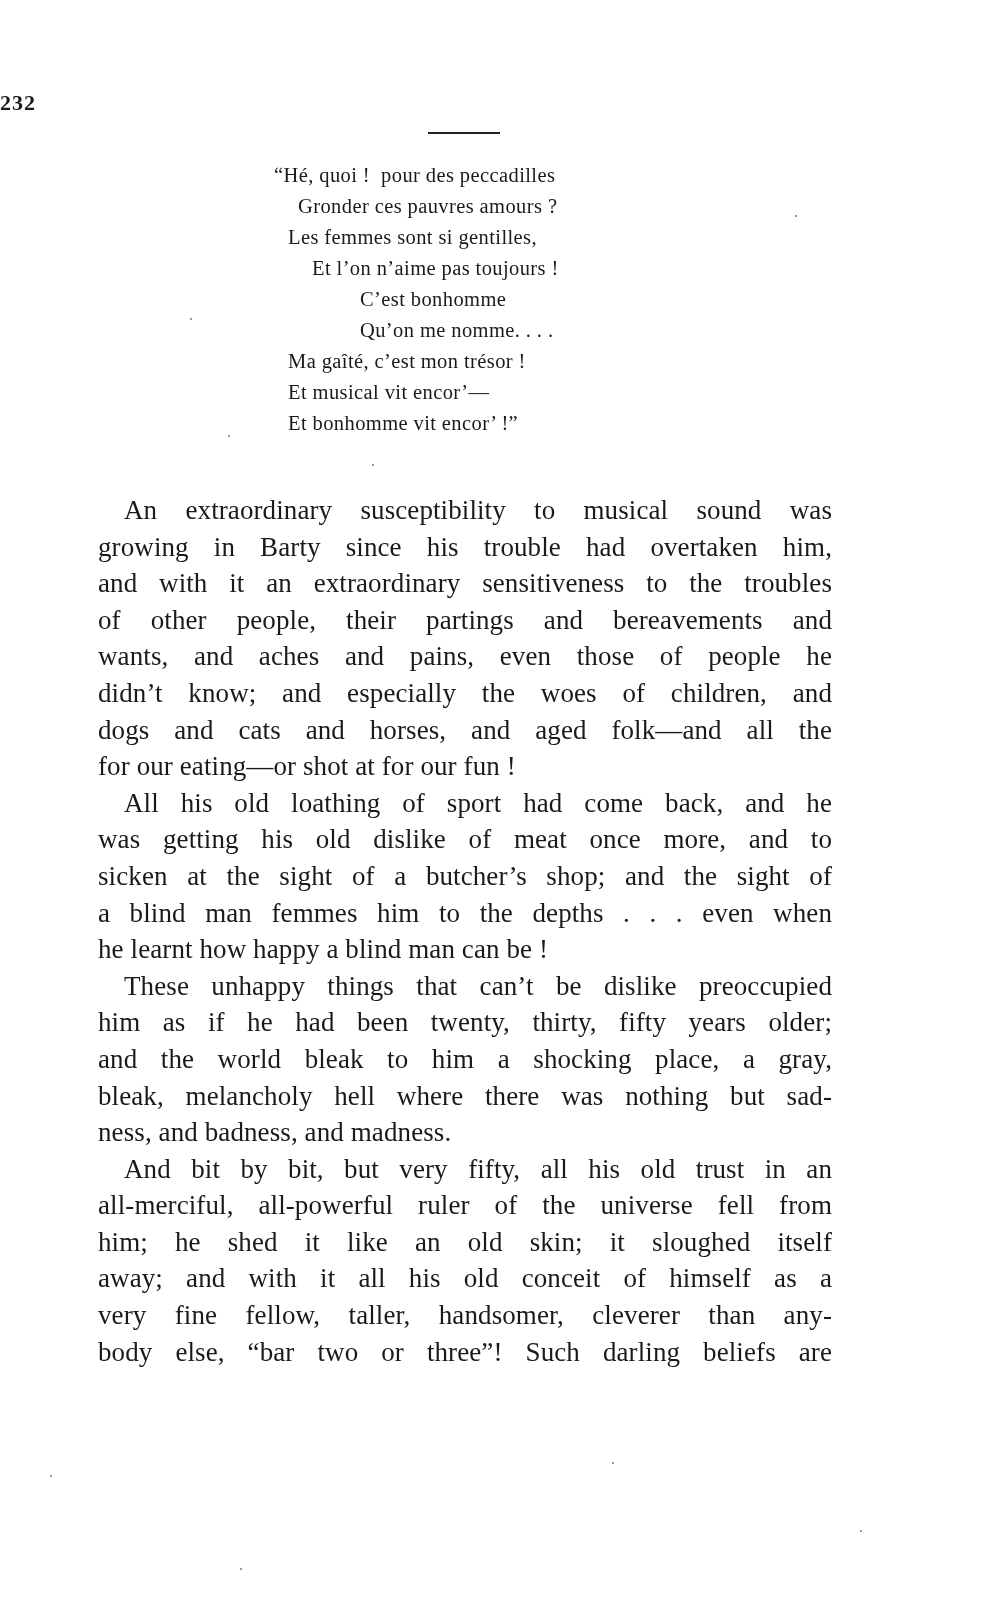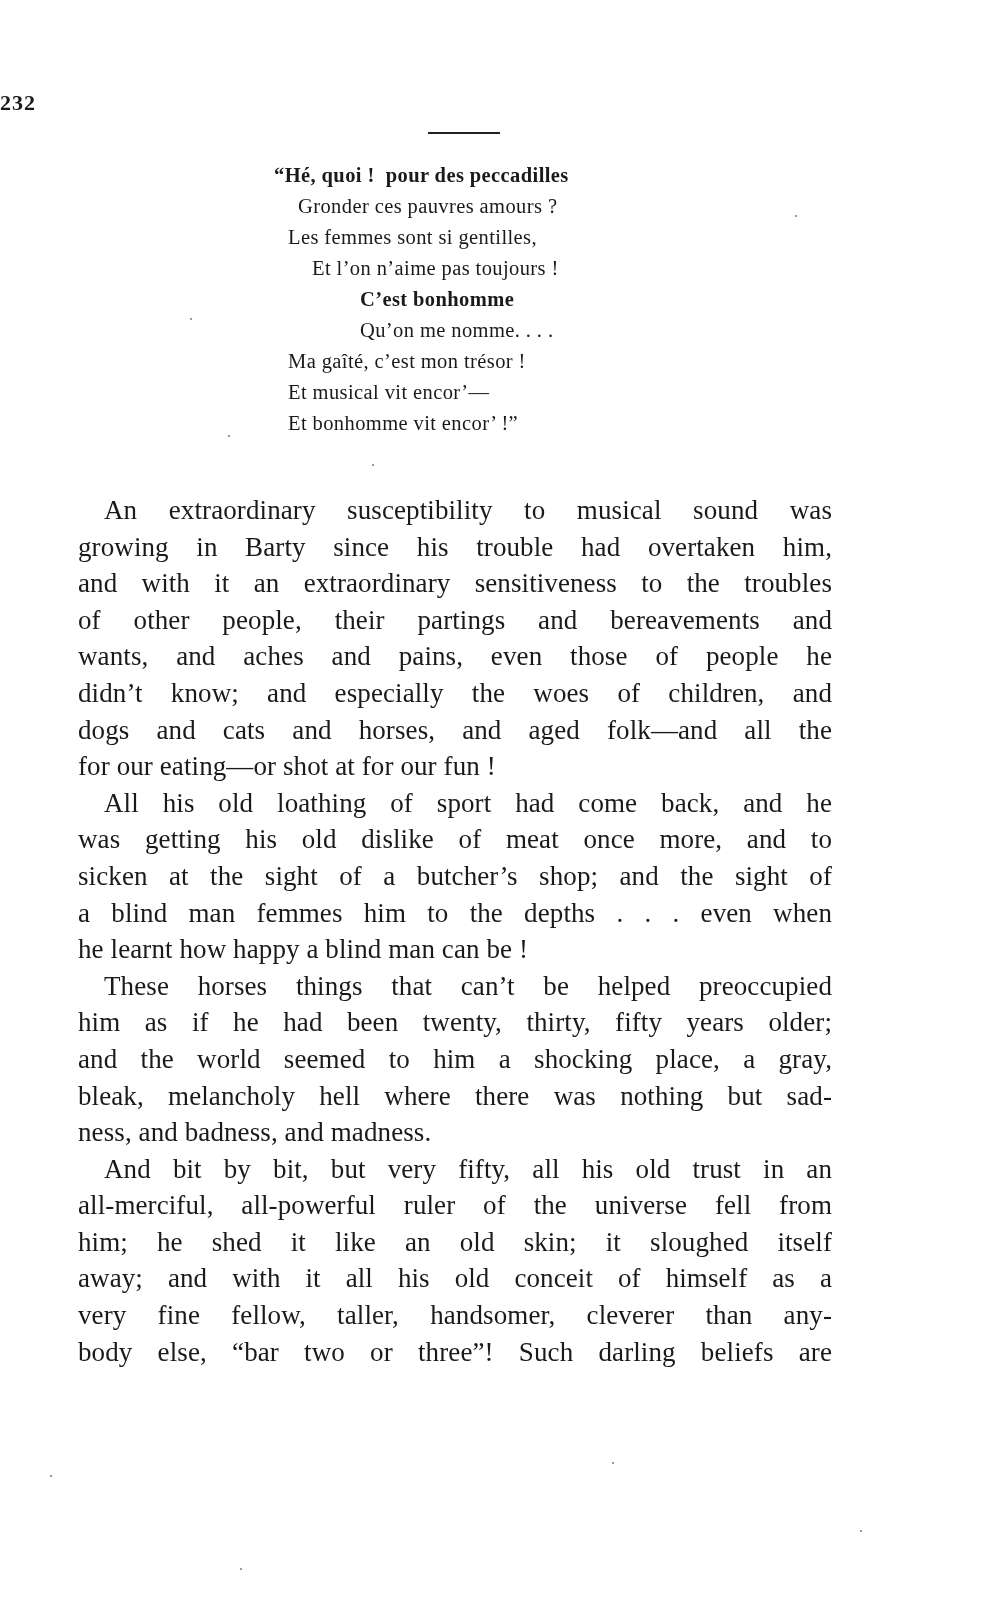"“Hé, quoi ! pour des" .indent-1 { font-weight: bold -> none }
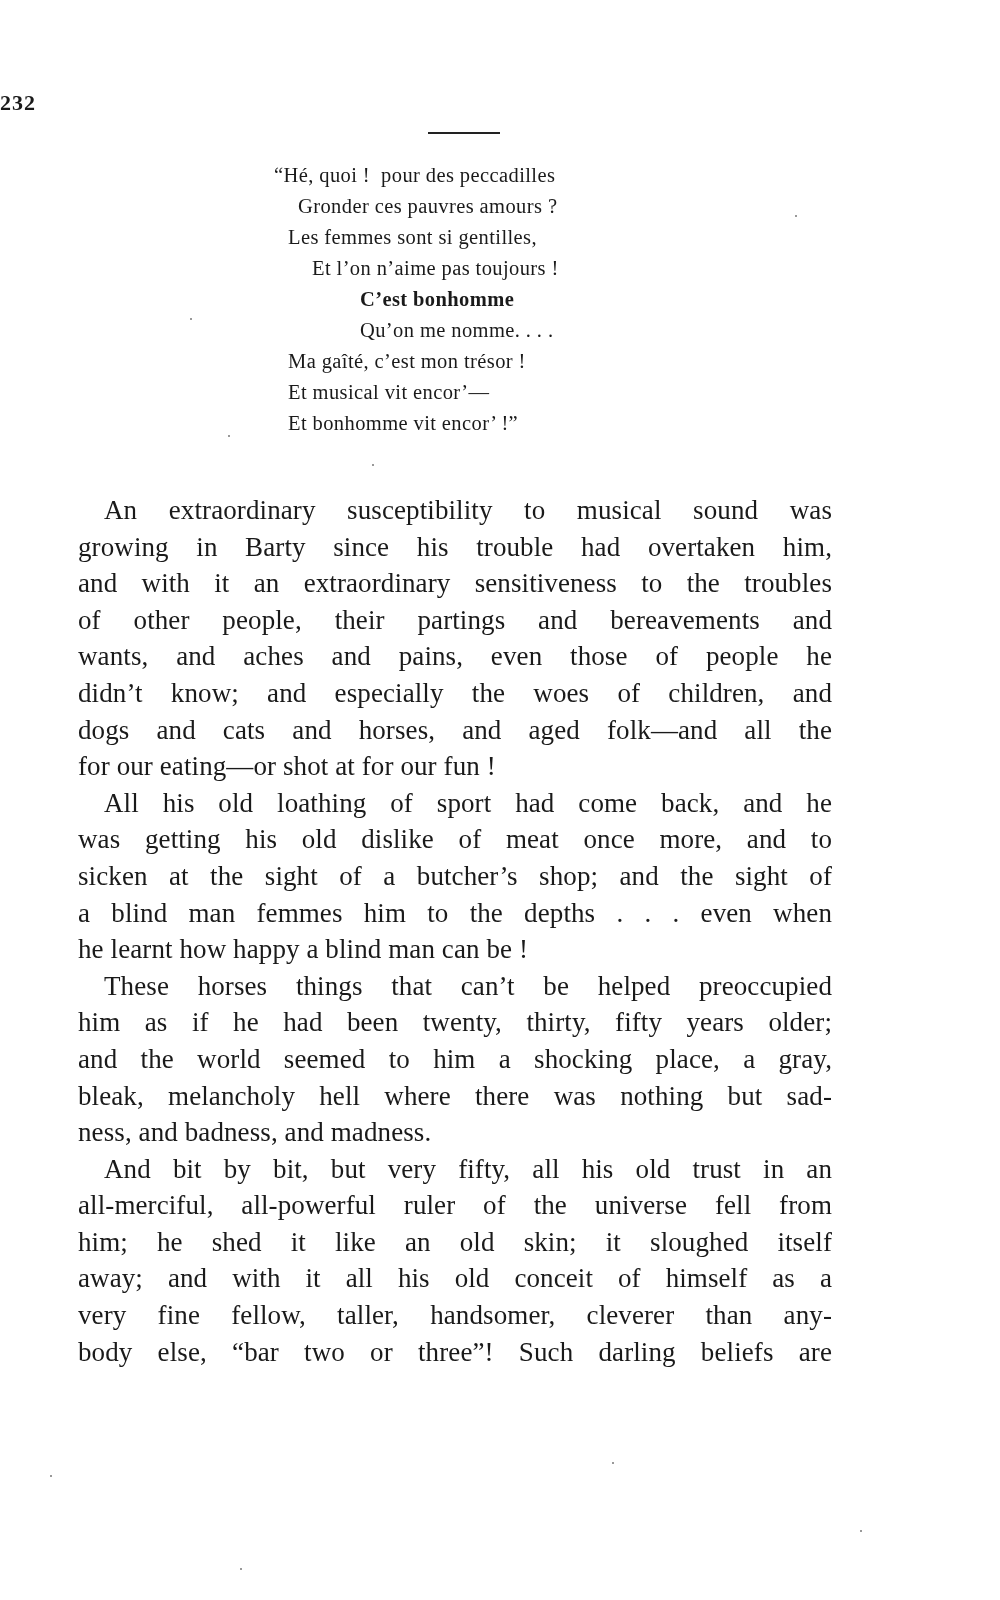"C’est bonhomme" .indent-5 { font-weight: bold -> none }
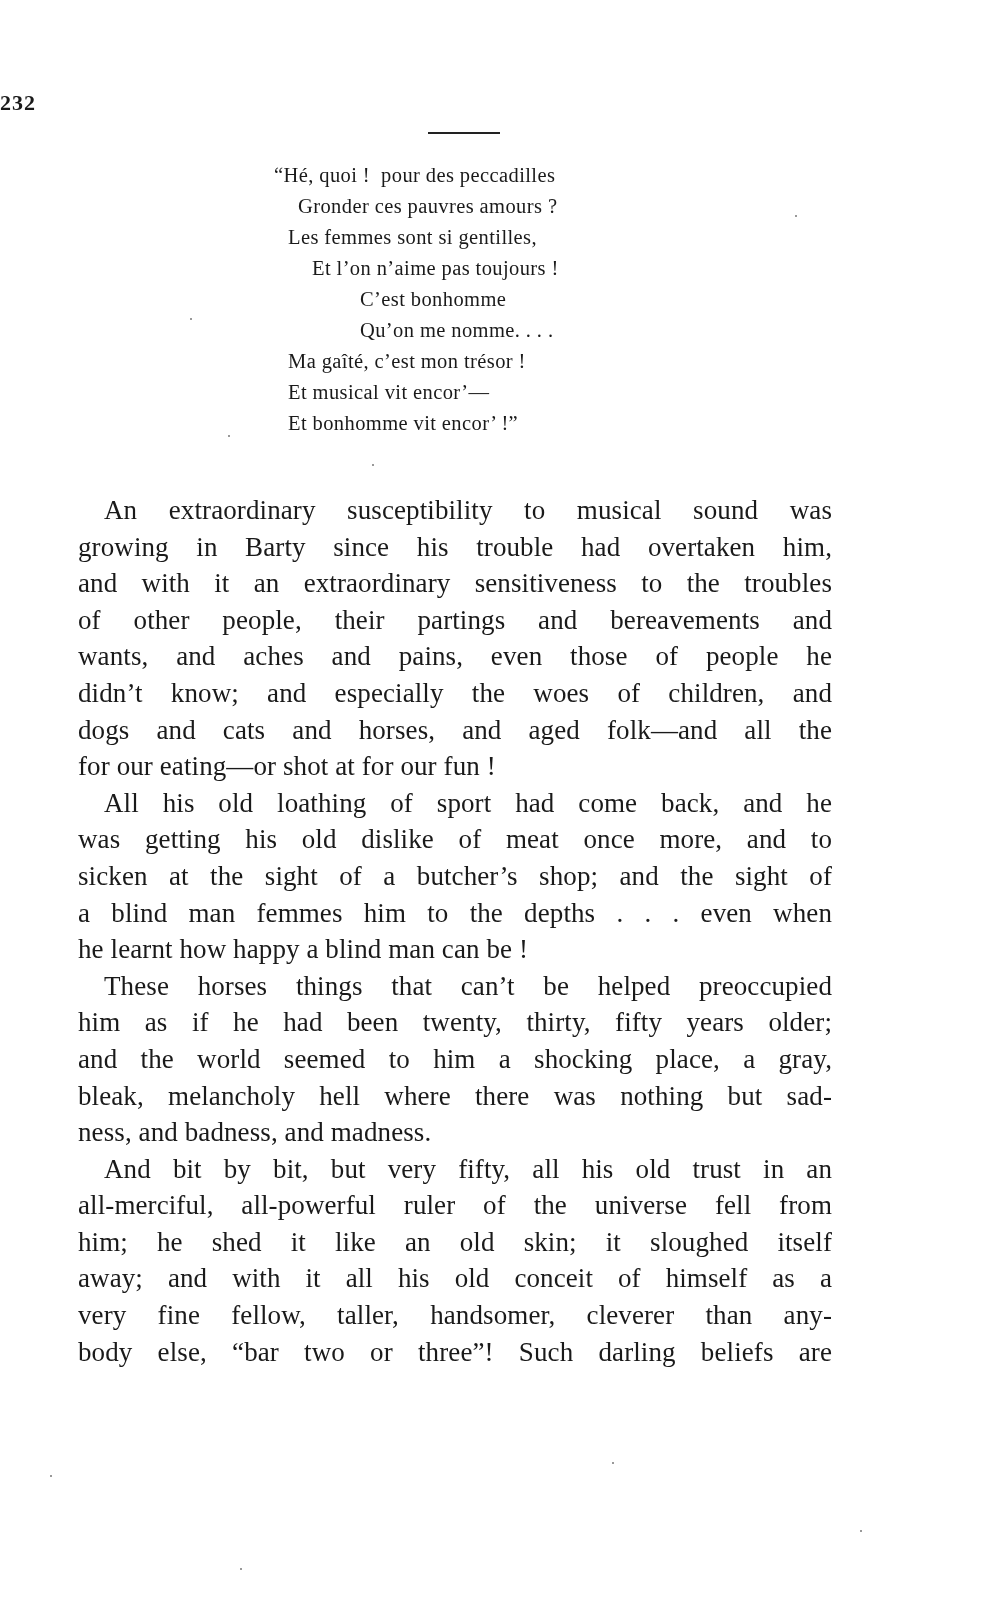"An extraordinary susceptibility to" .prose-line { margin-left: none -> 20px }
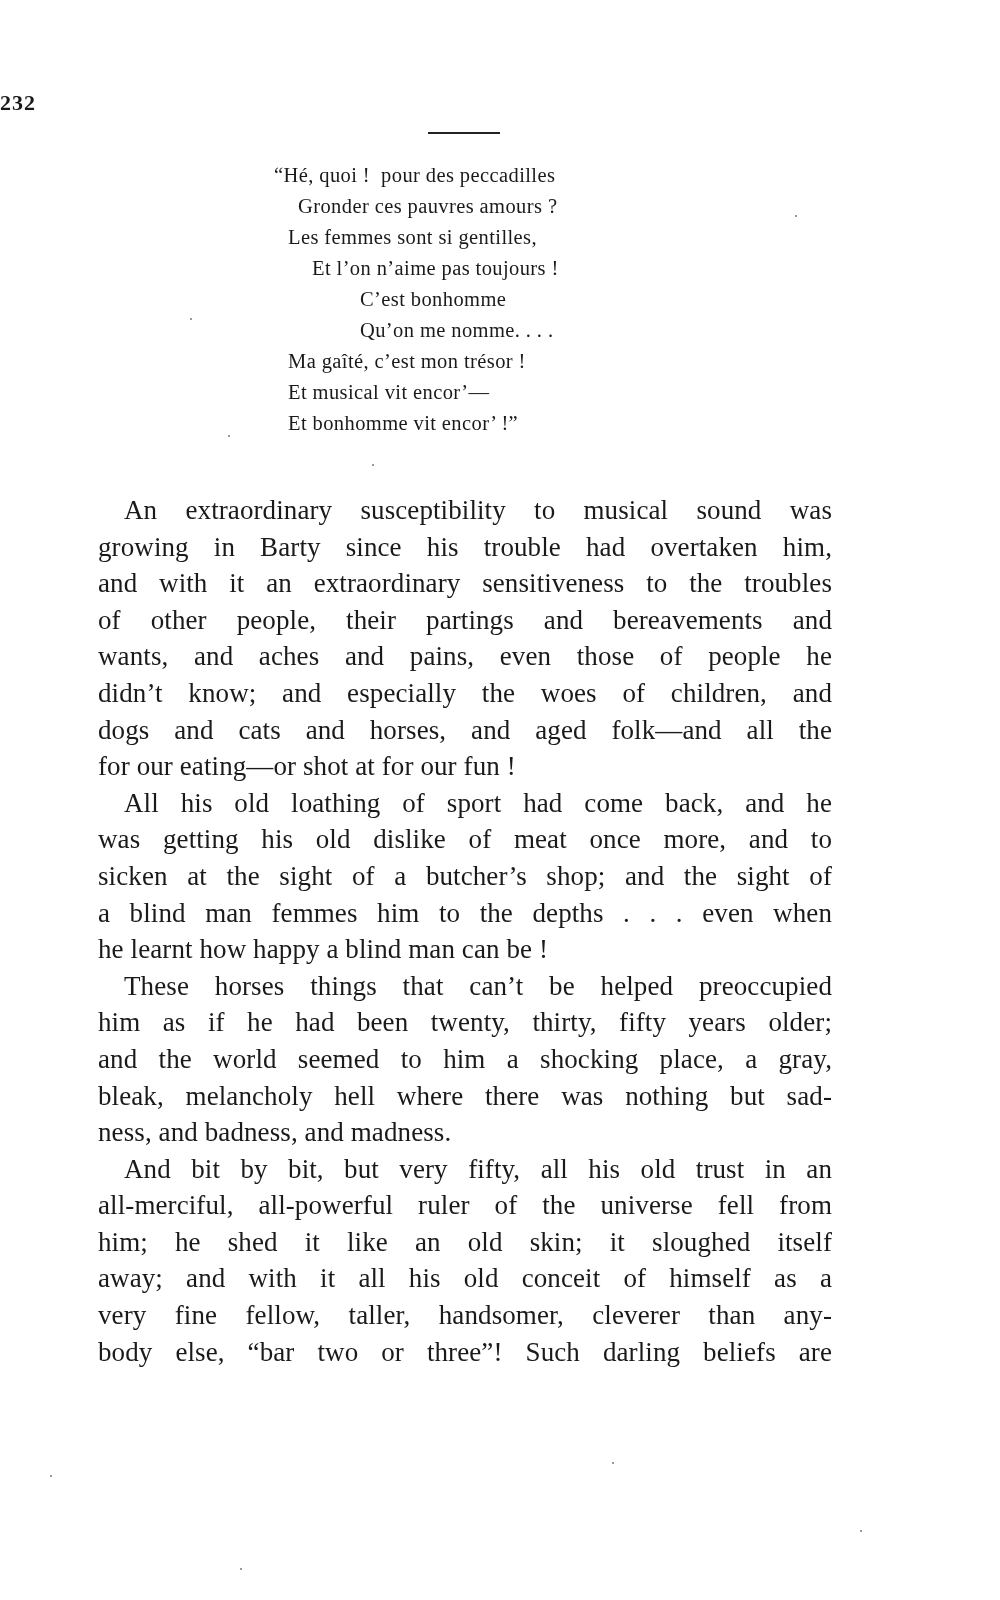"These horses things that can’t" span.prose-line { text: horses things that can’t be helped -> unhappy things that can’t be dislike }
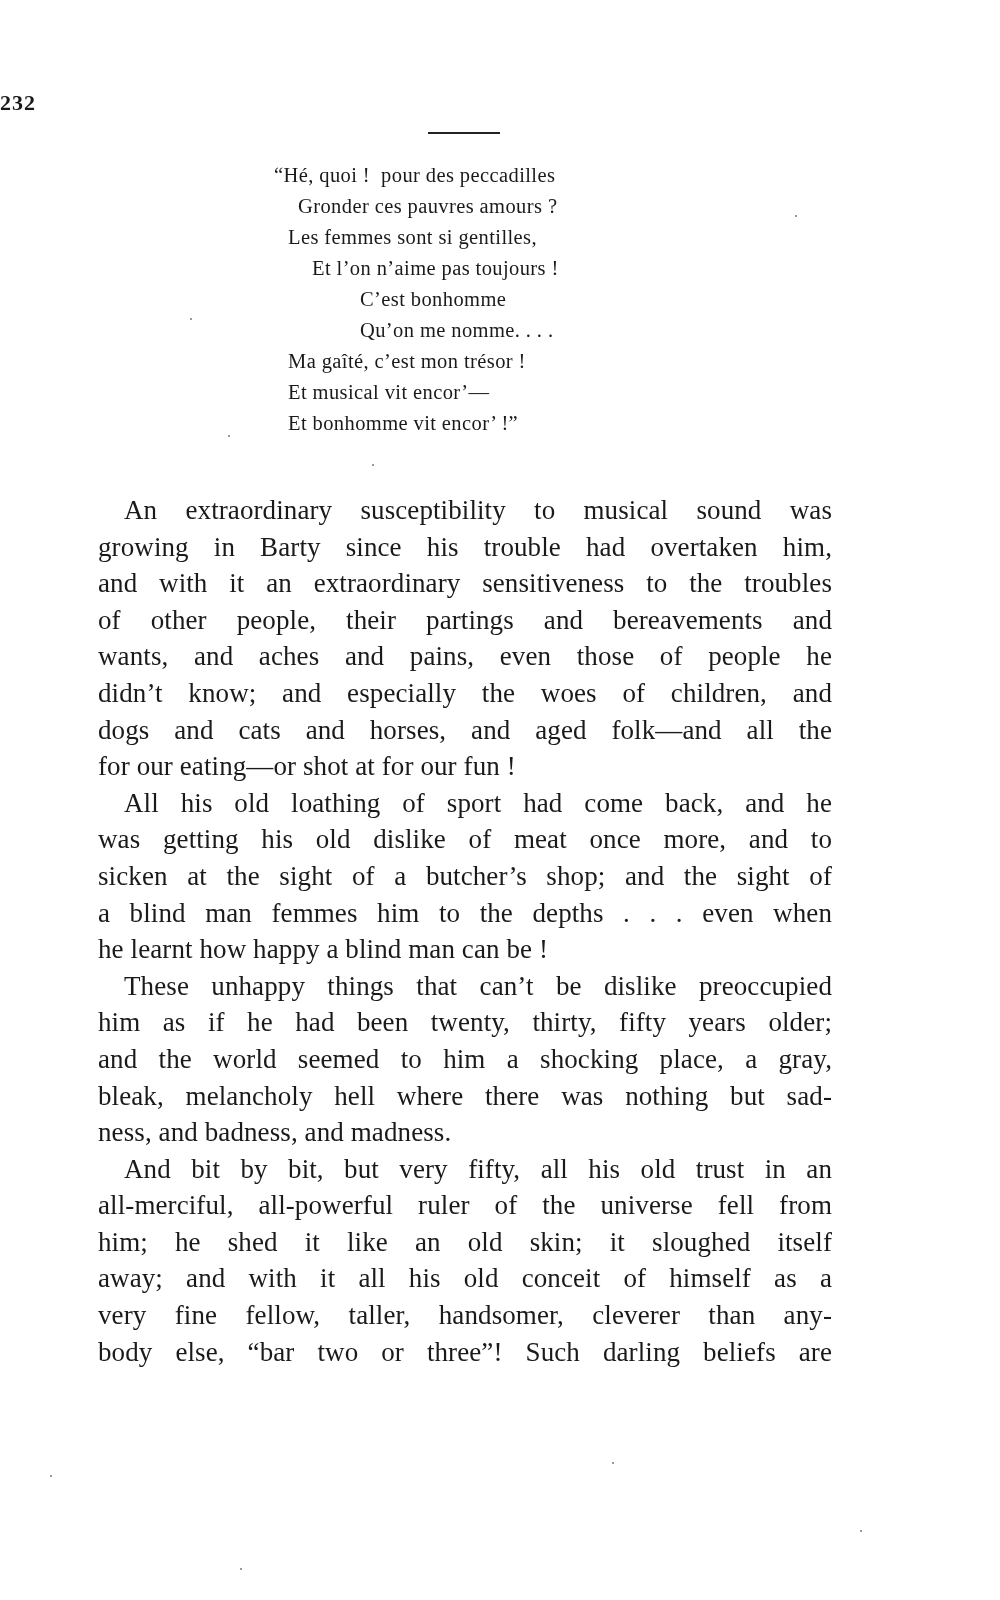"and the world seemed to" span.prose-line { text: seemed -> bleak }
